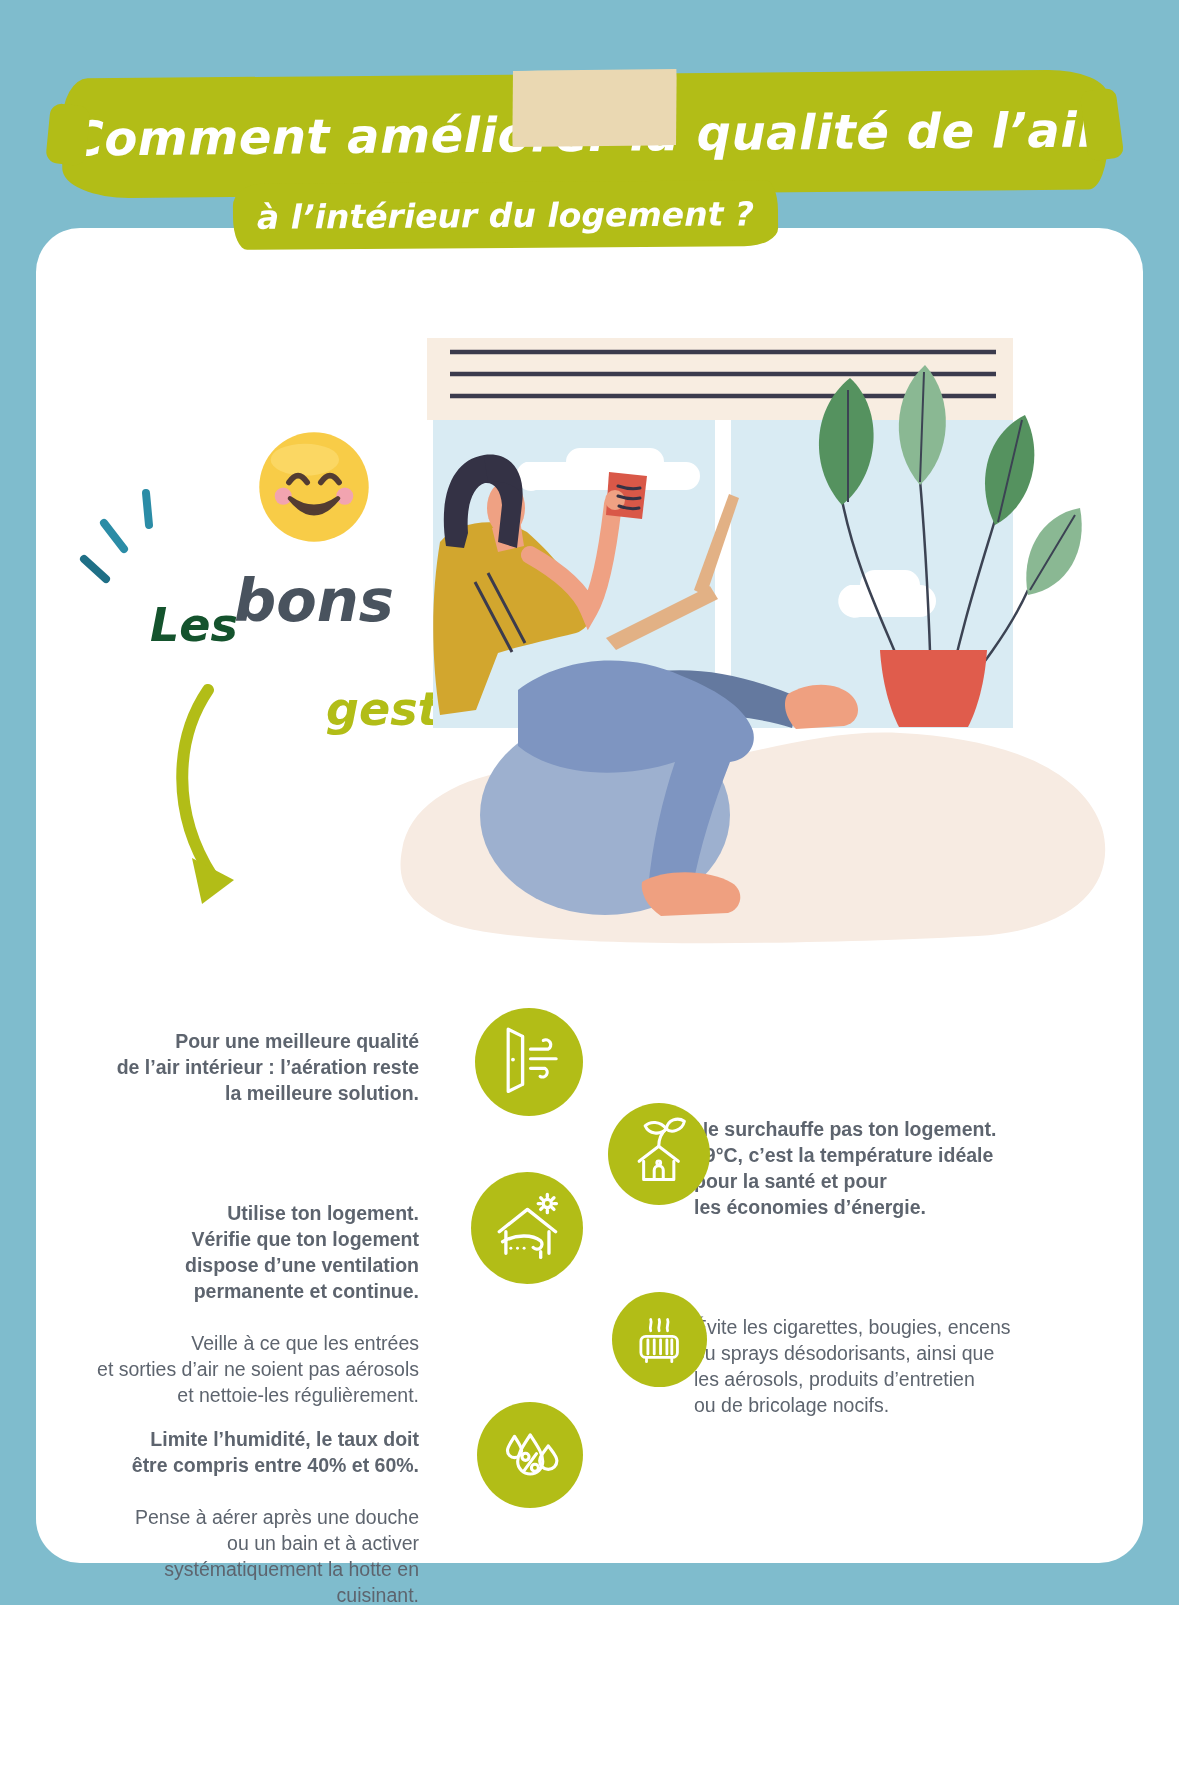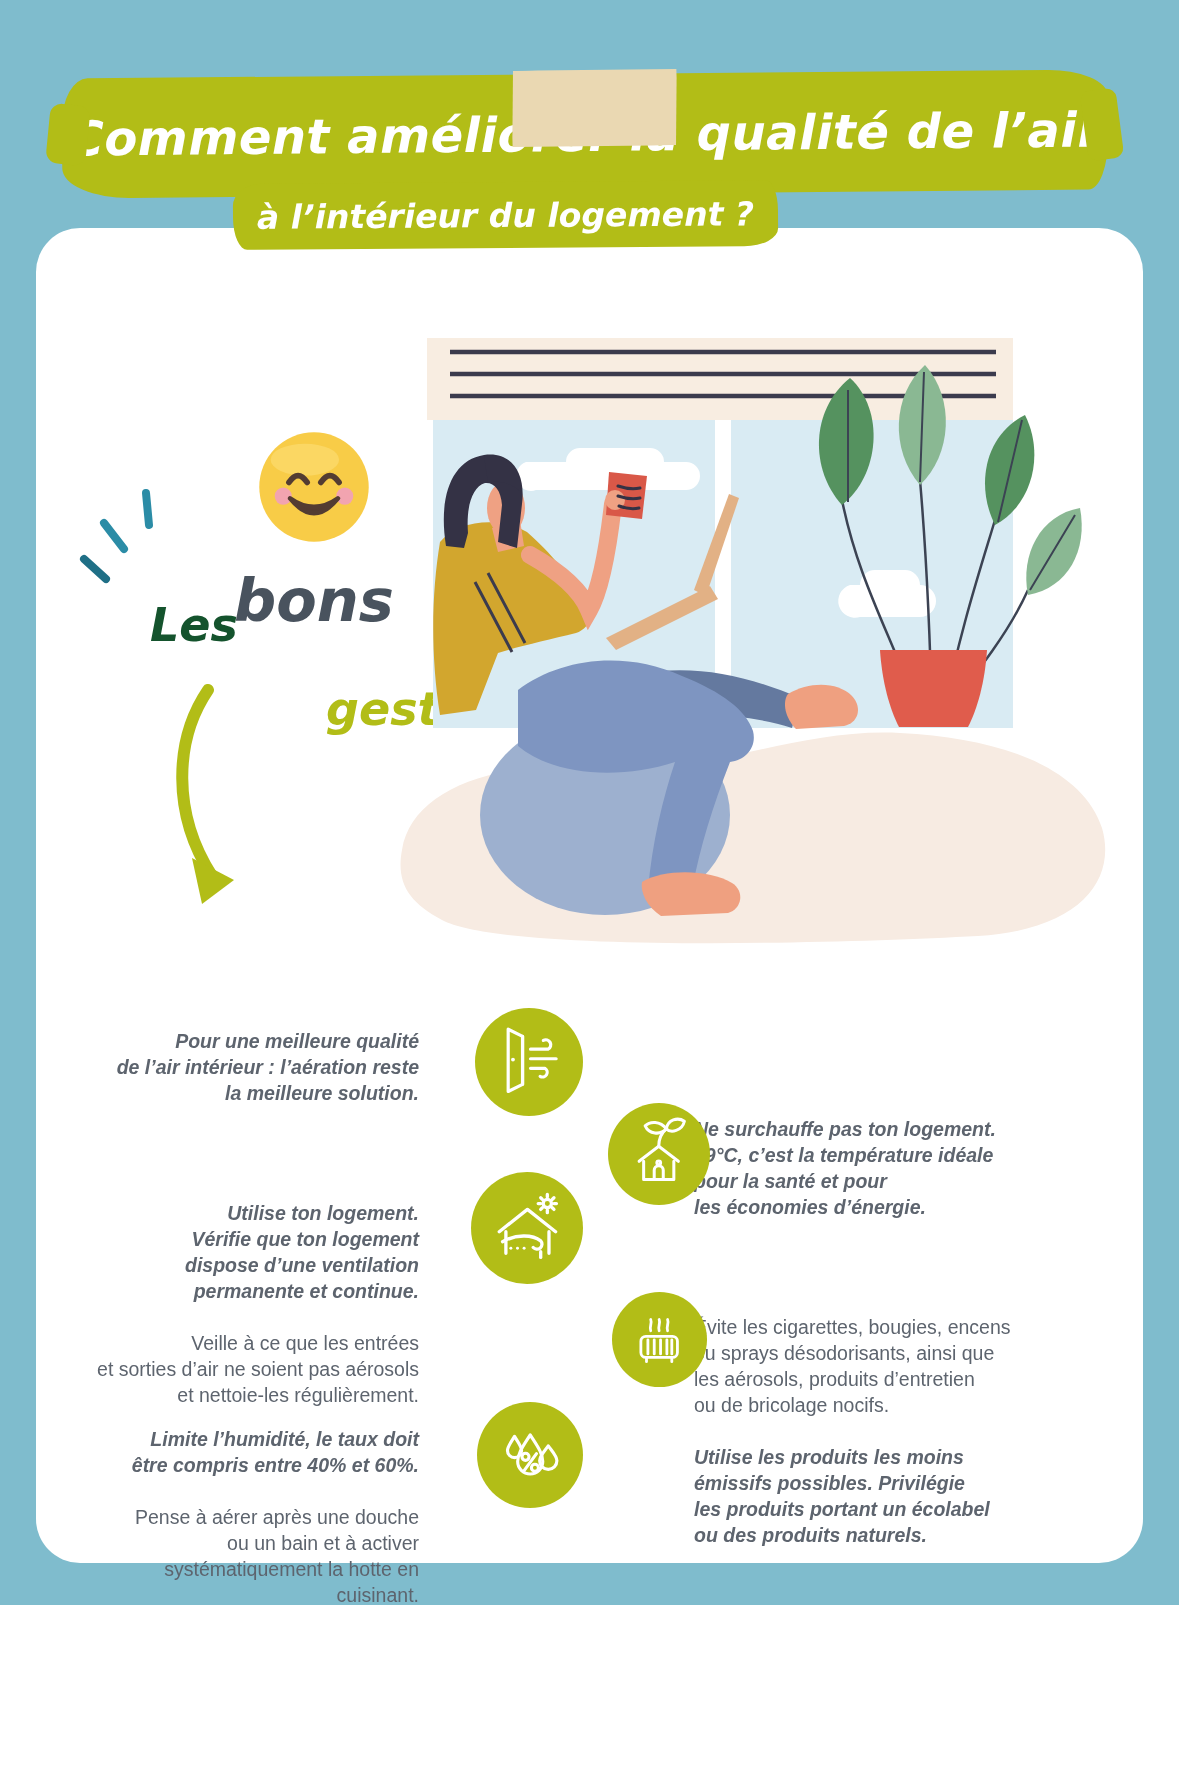"Pour une meilleure qualité" .tip-text .b { font-style: italic -> none }
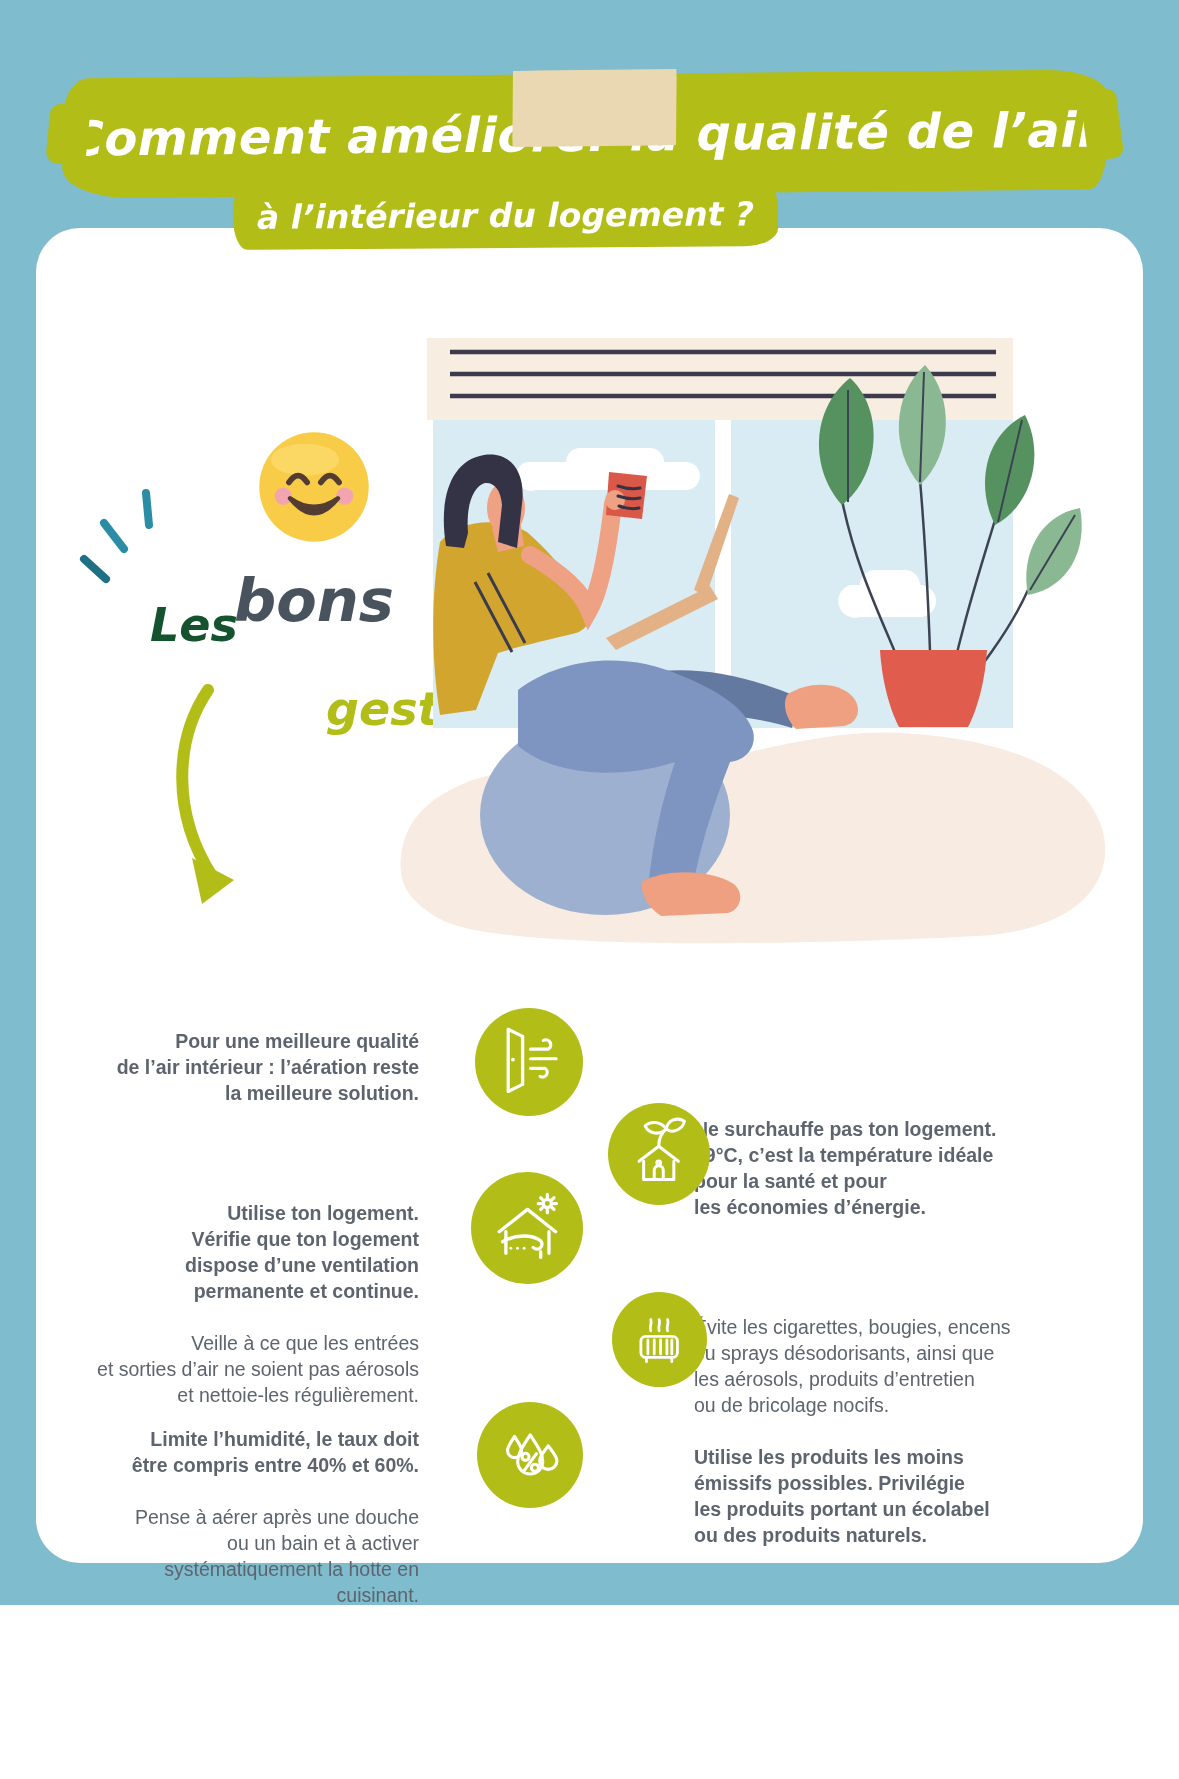"Utilise les produits les moins" span.b { html: <span>Utilise les produits les moins émissifs possibles. Privilégie les produits portant un écolabel ou des produits naturels.</span> -> none }
